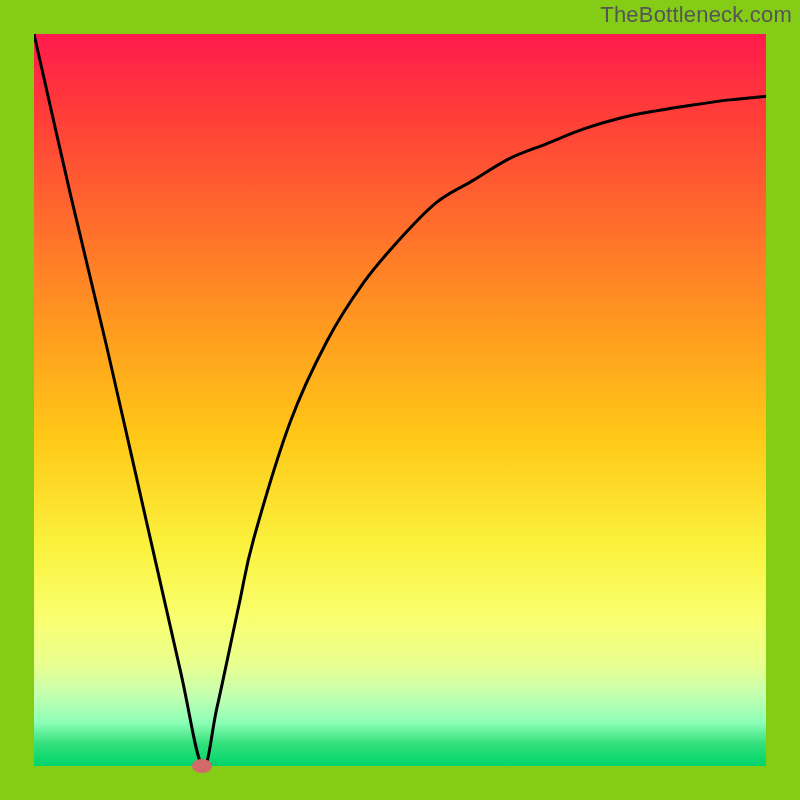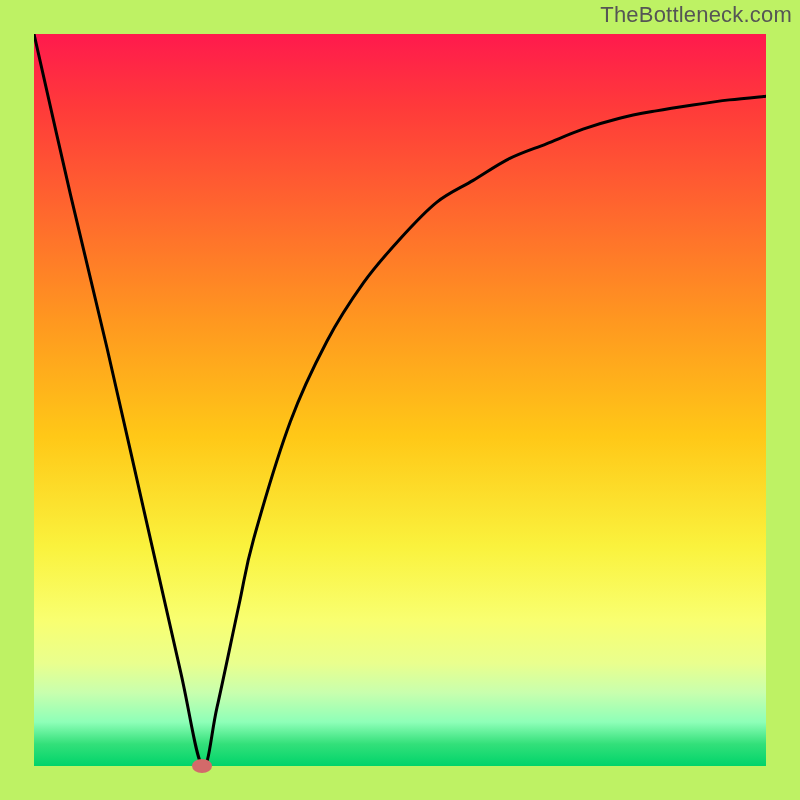"TheBottleneck.com" .frame { background: #bef264 -> #84cc16 }
